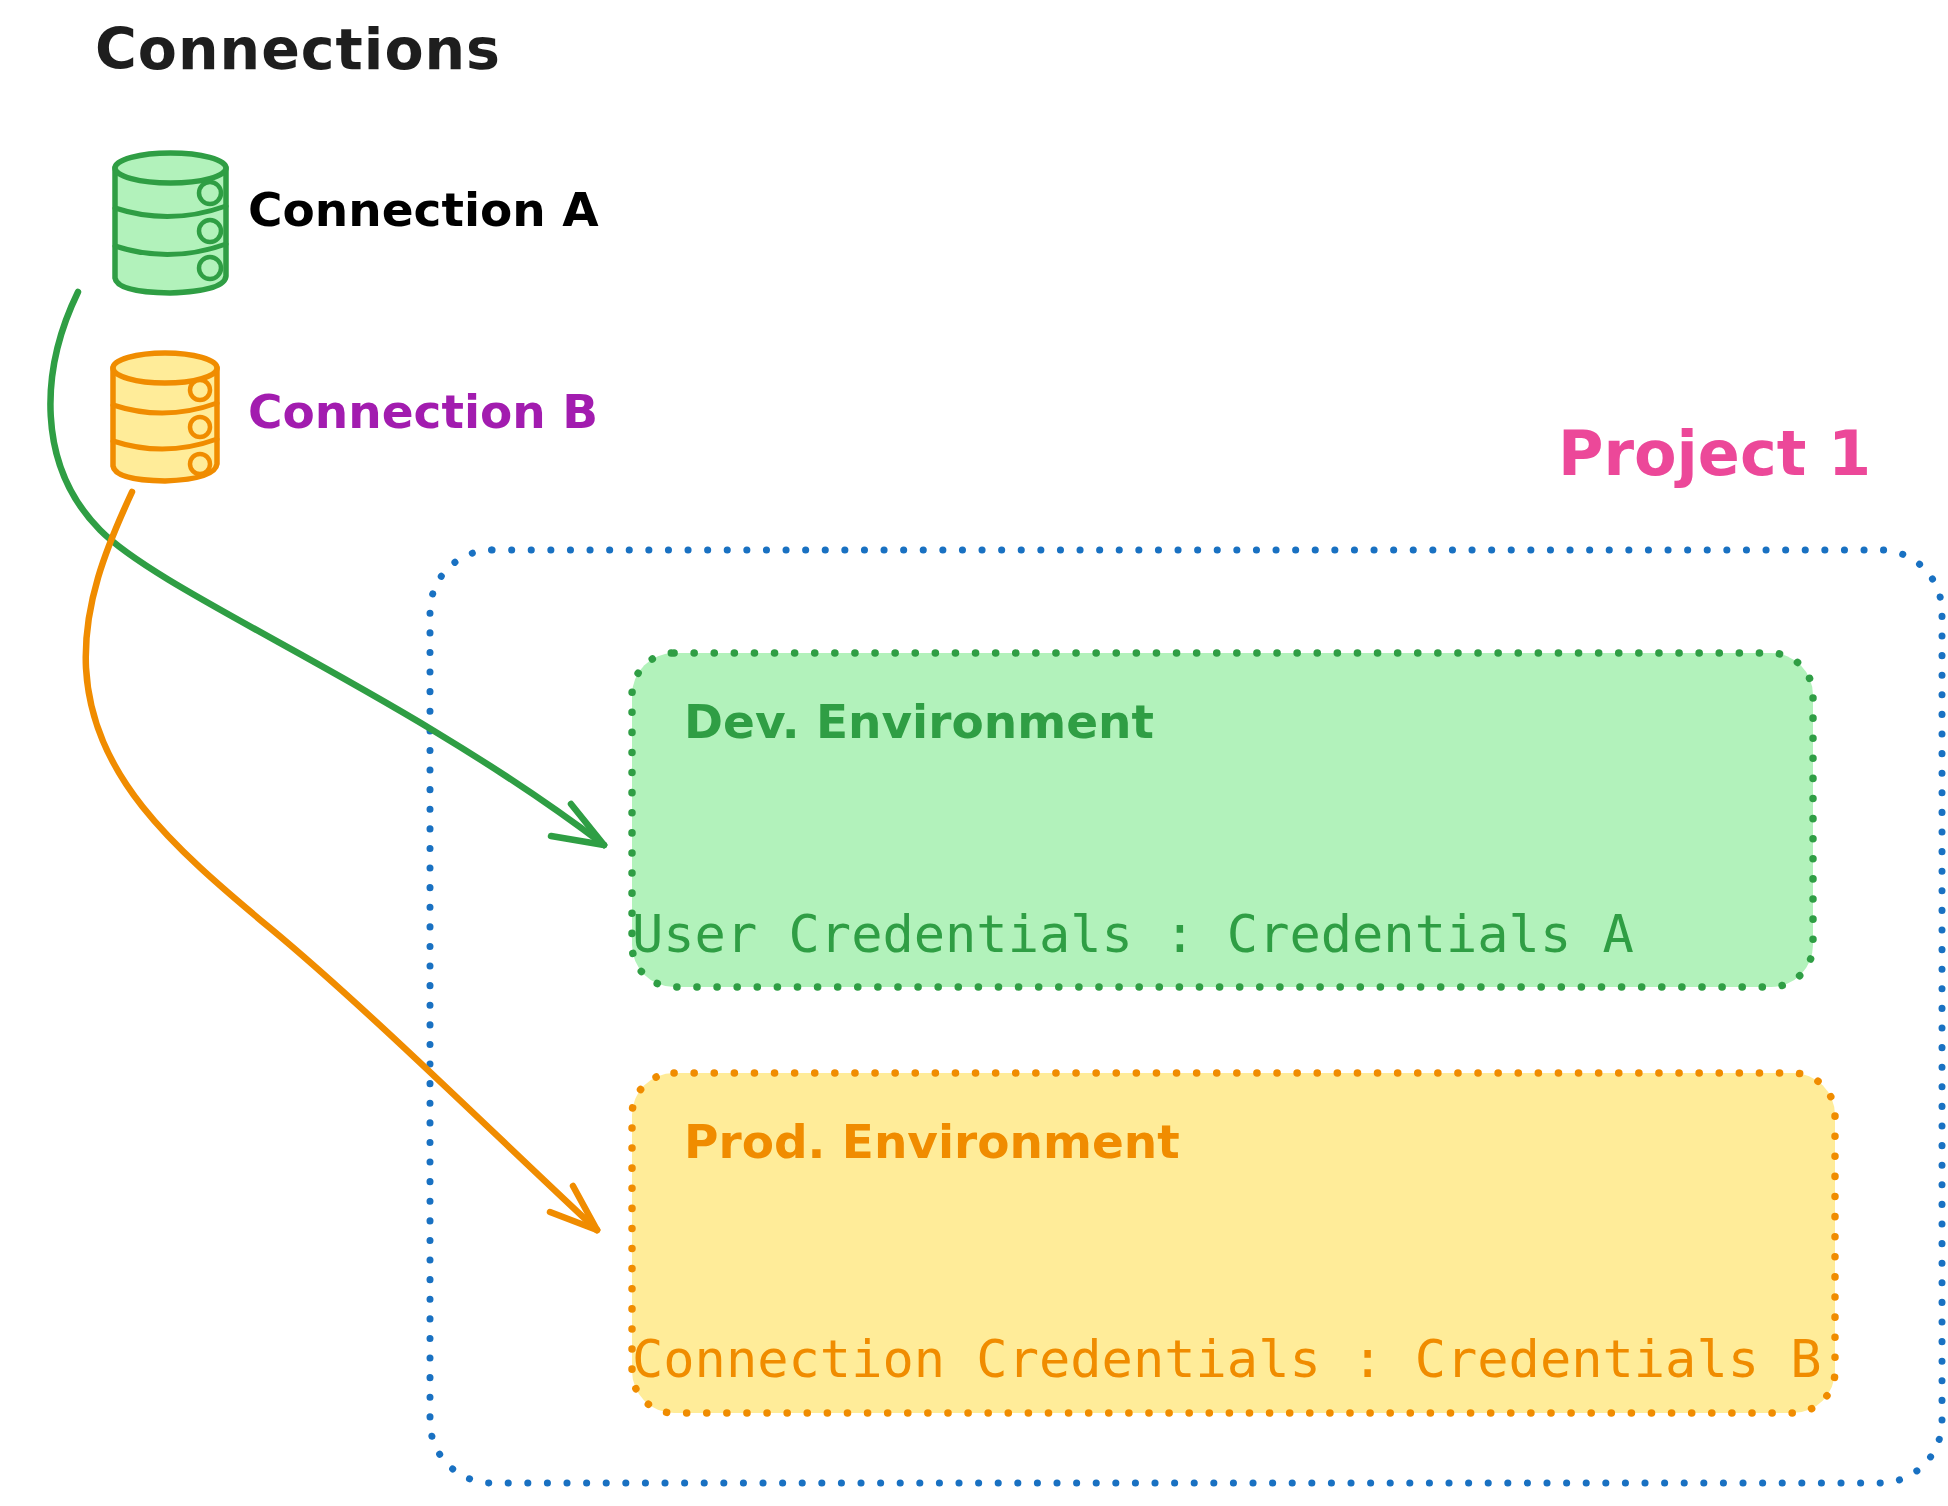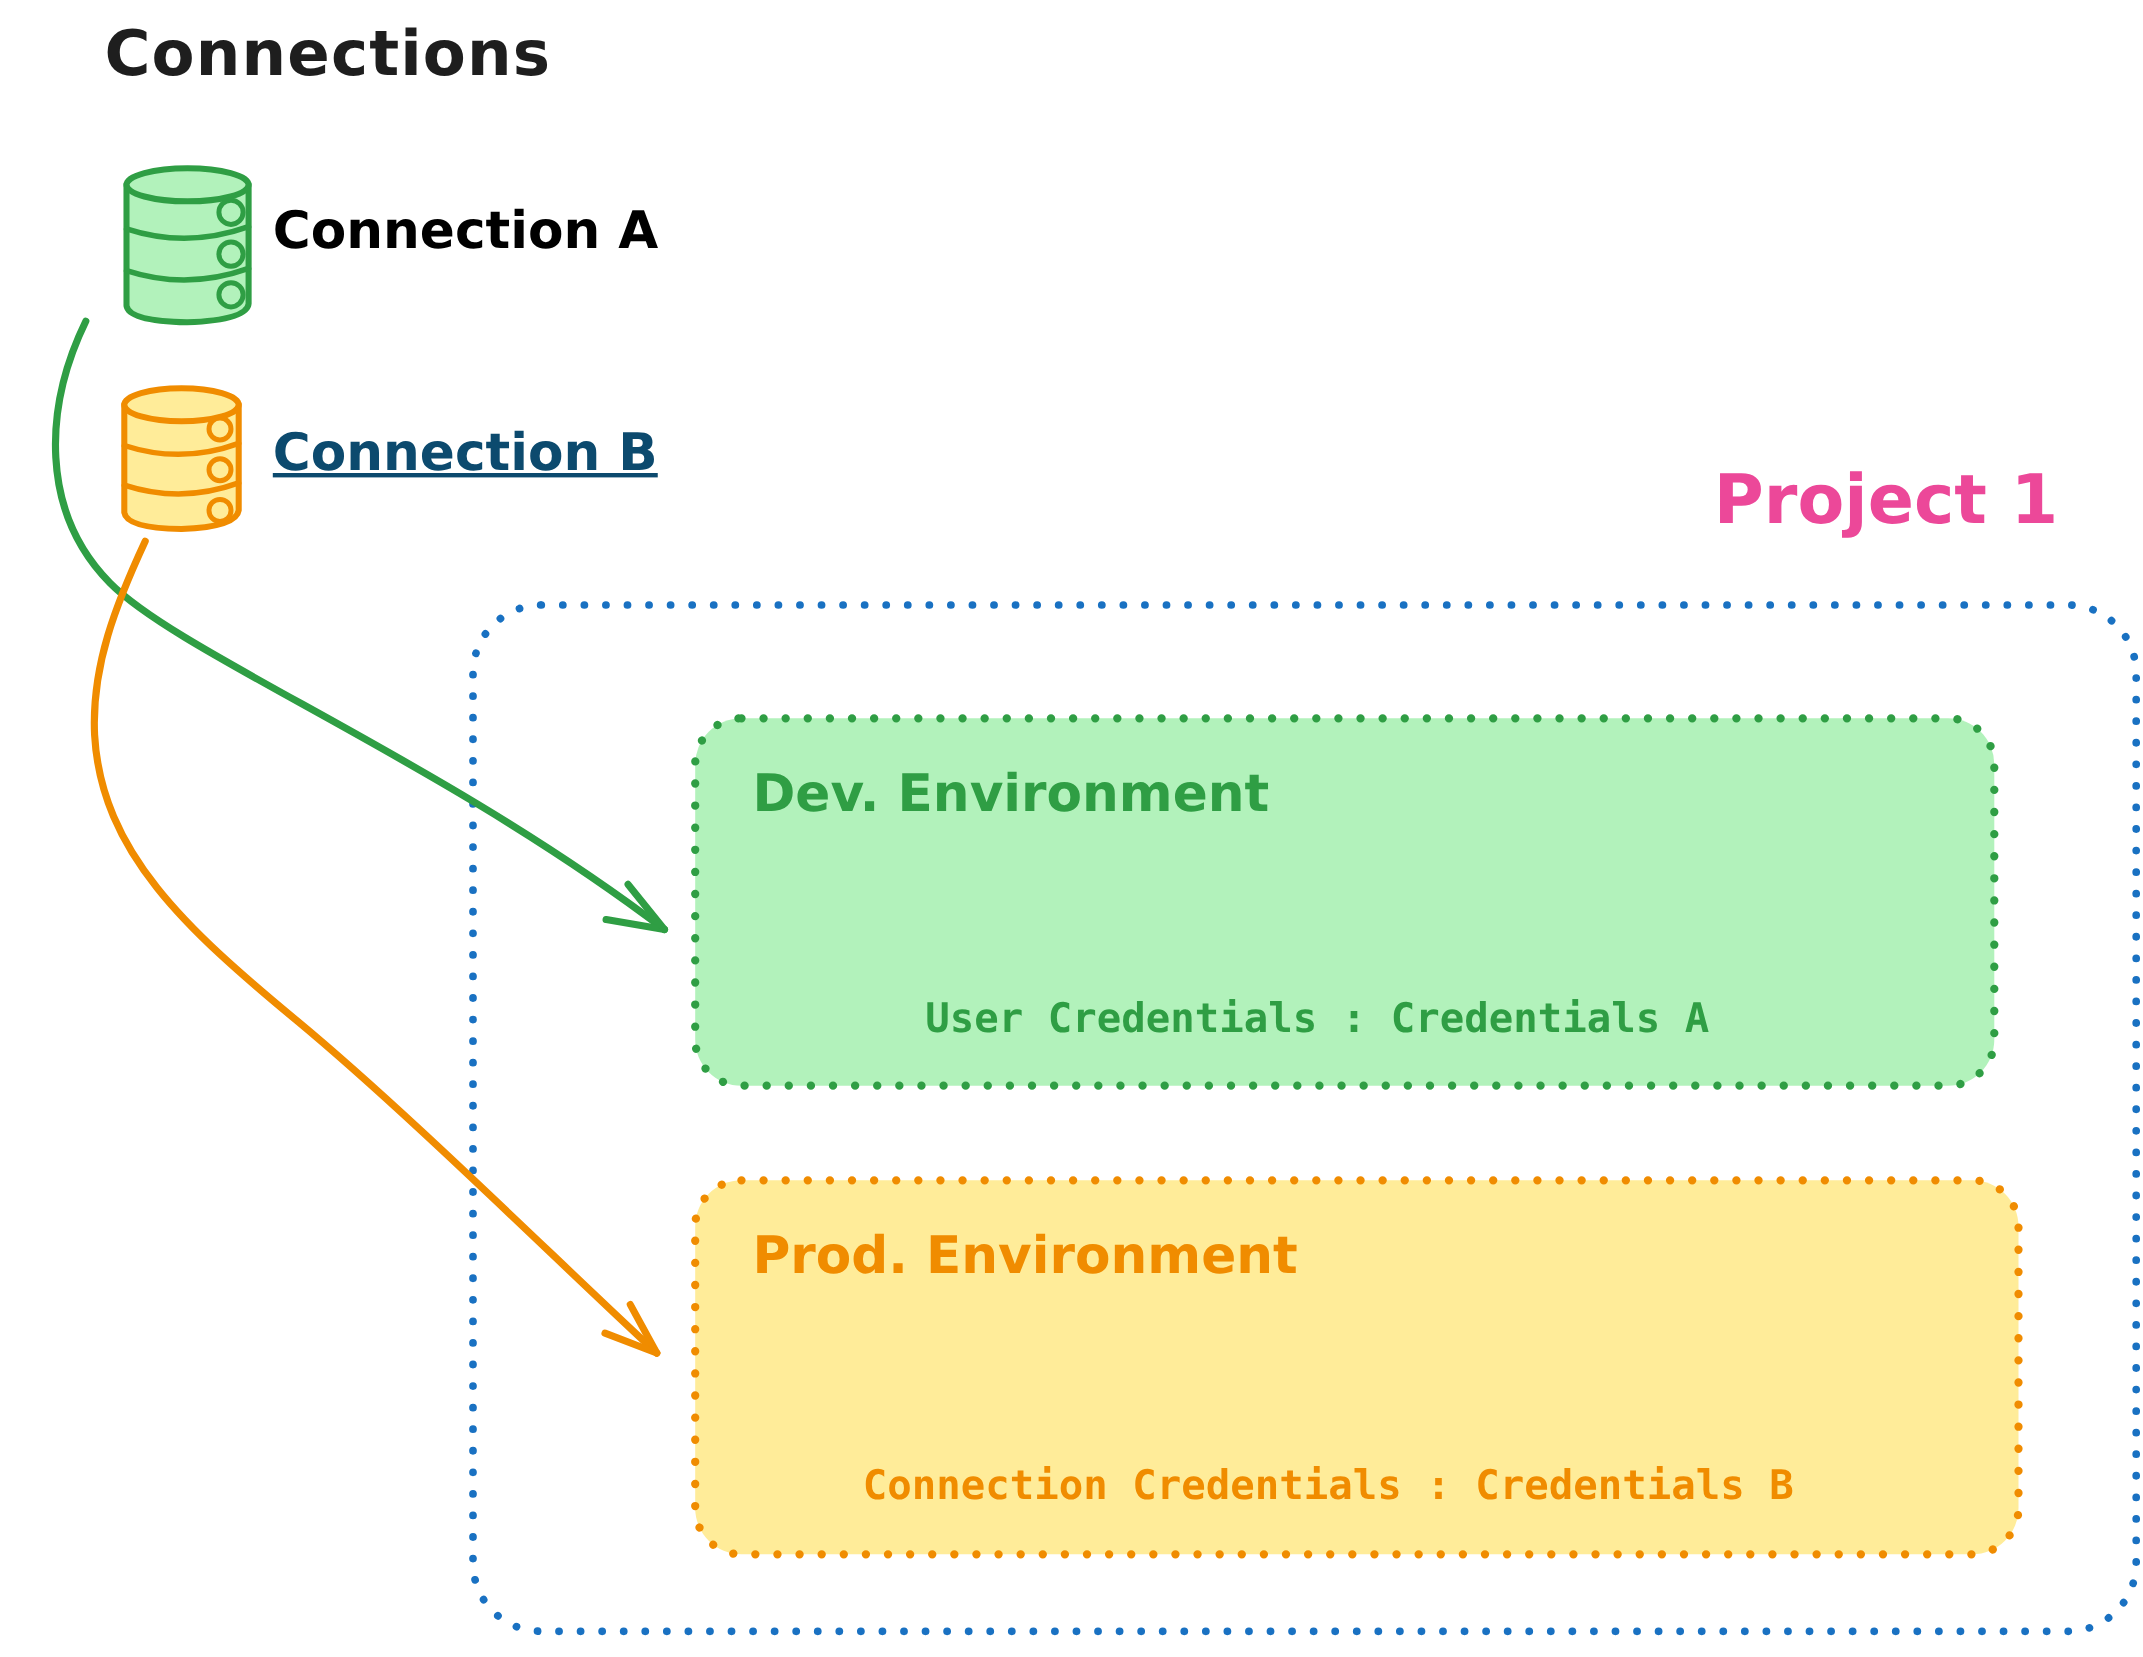"Connection B" .conn-b-label { color: #0c4a6e -> #a21caf; text-decoration: underline -> none }
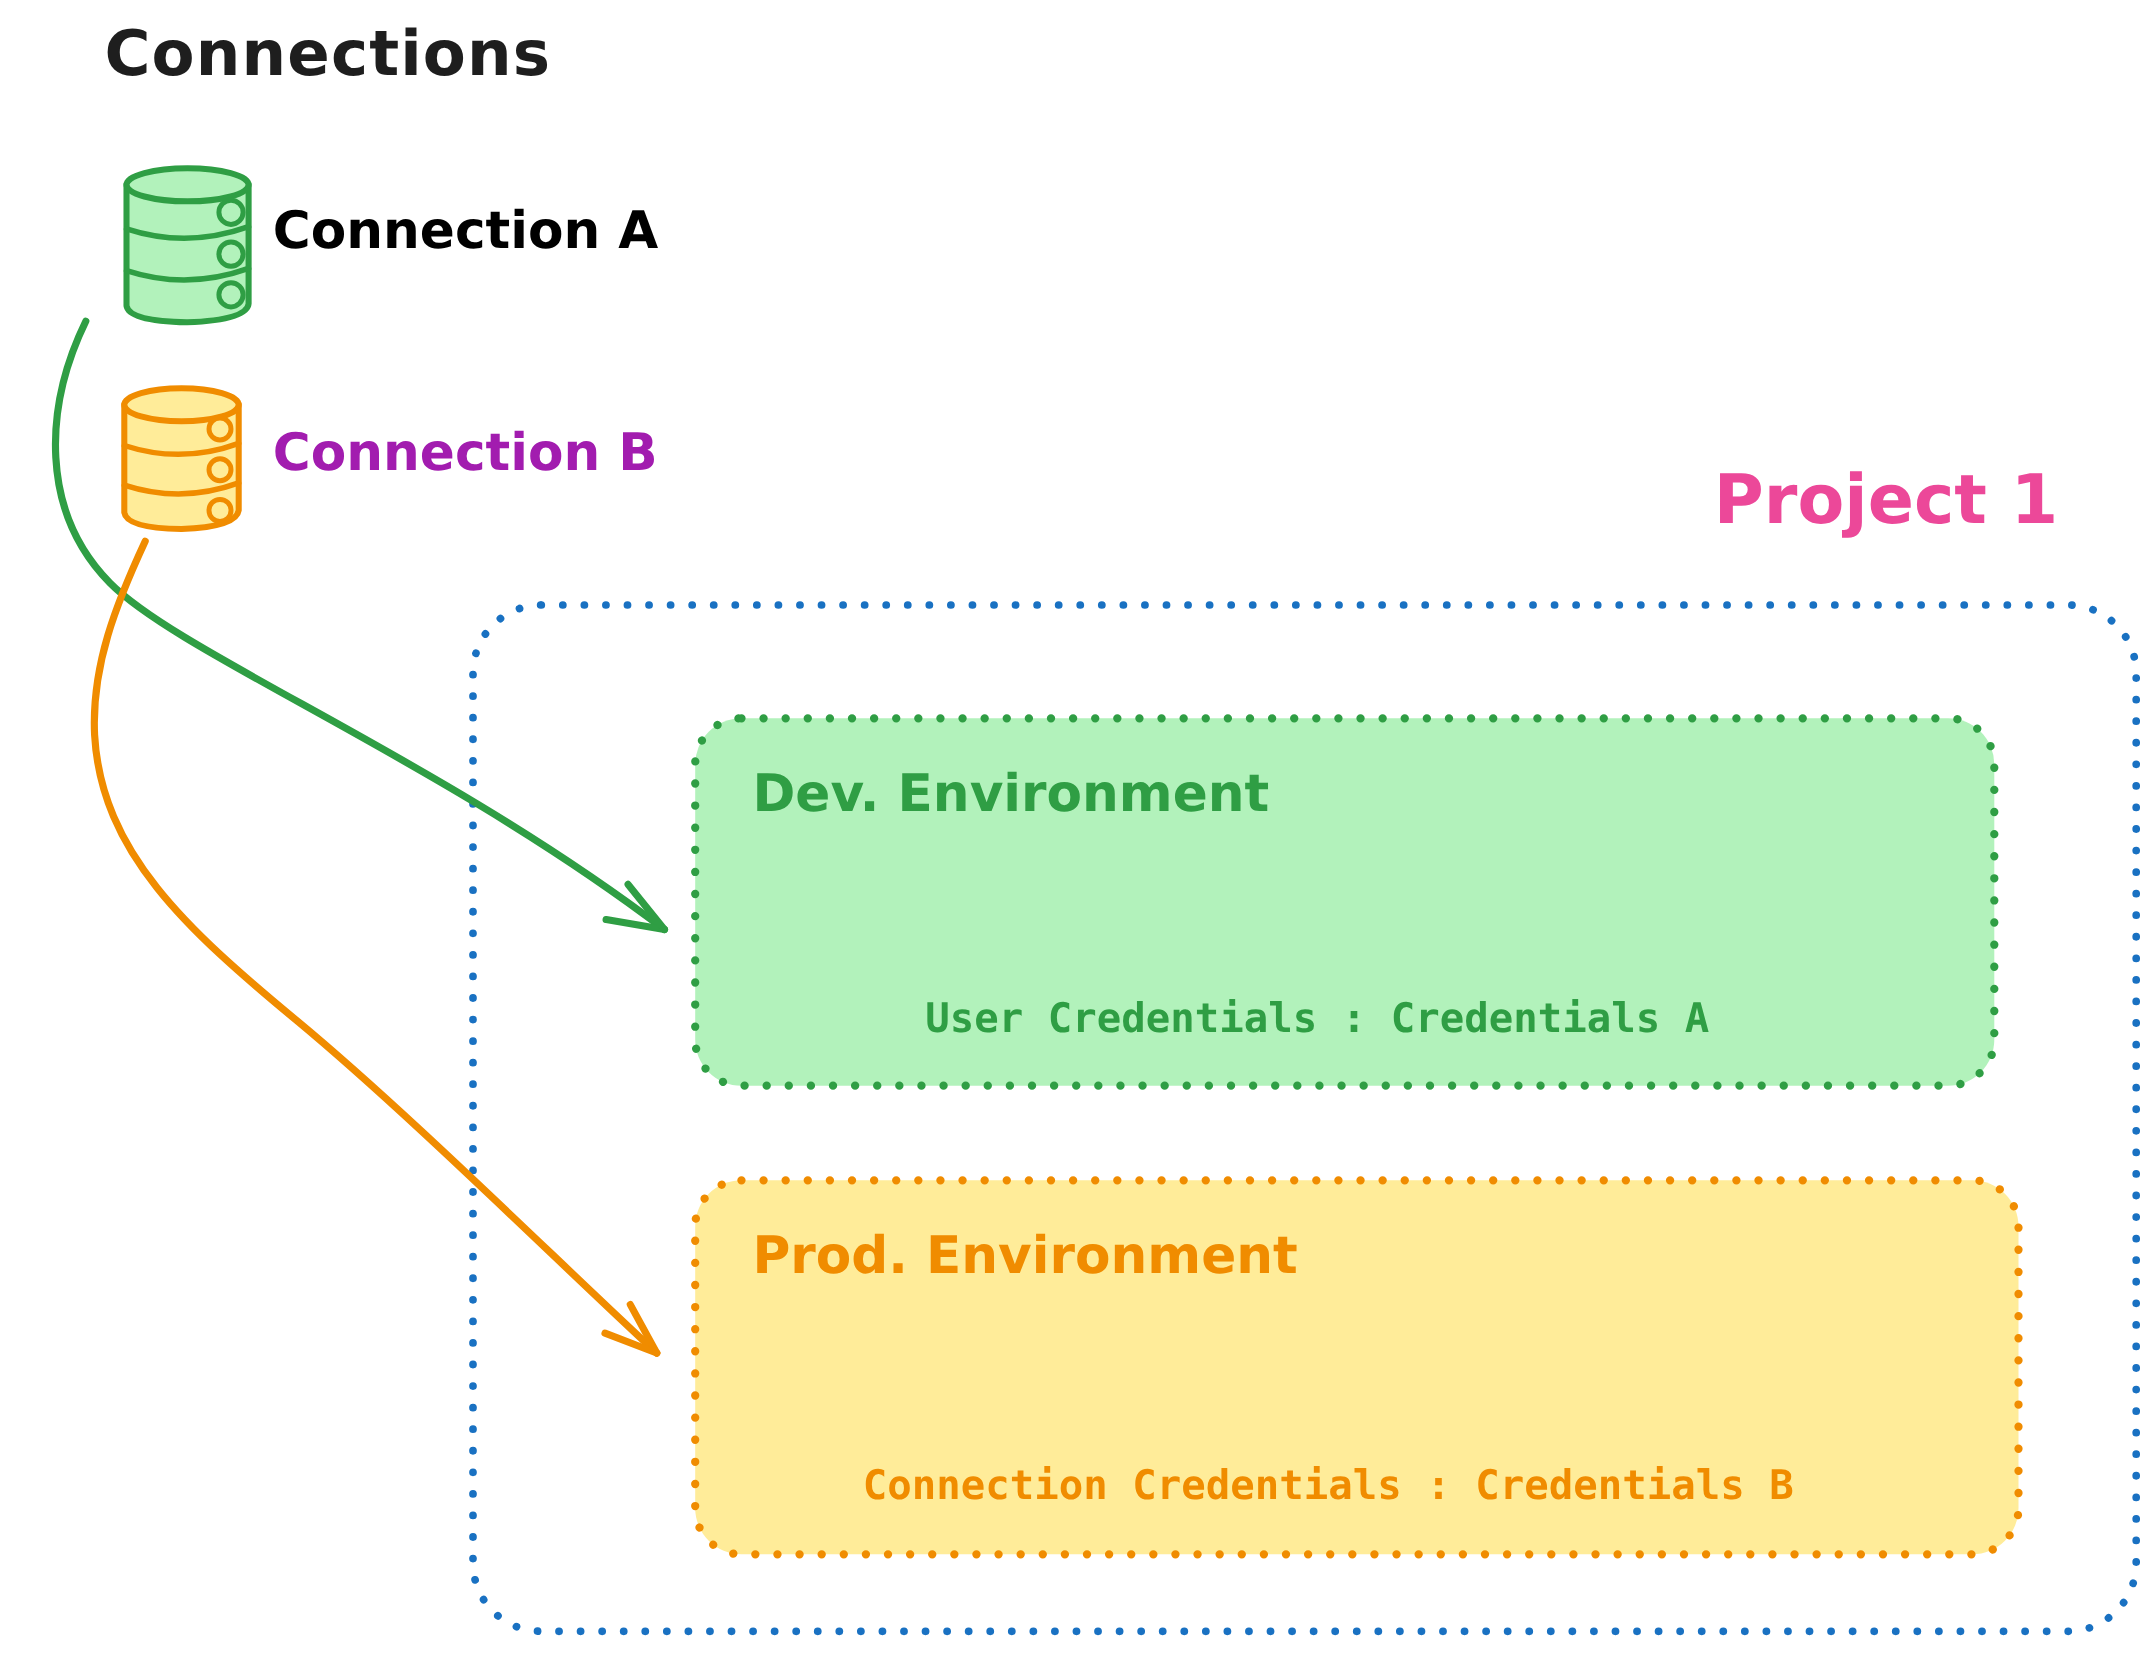"User Credentials : Credentials A" .creds-label { font-size: 37px -> 52px; font-weight: 700 -> 400; text-align: center -> left }
